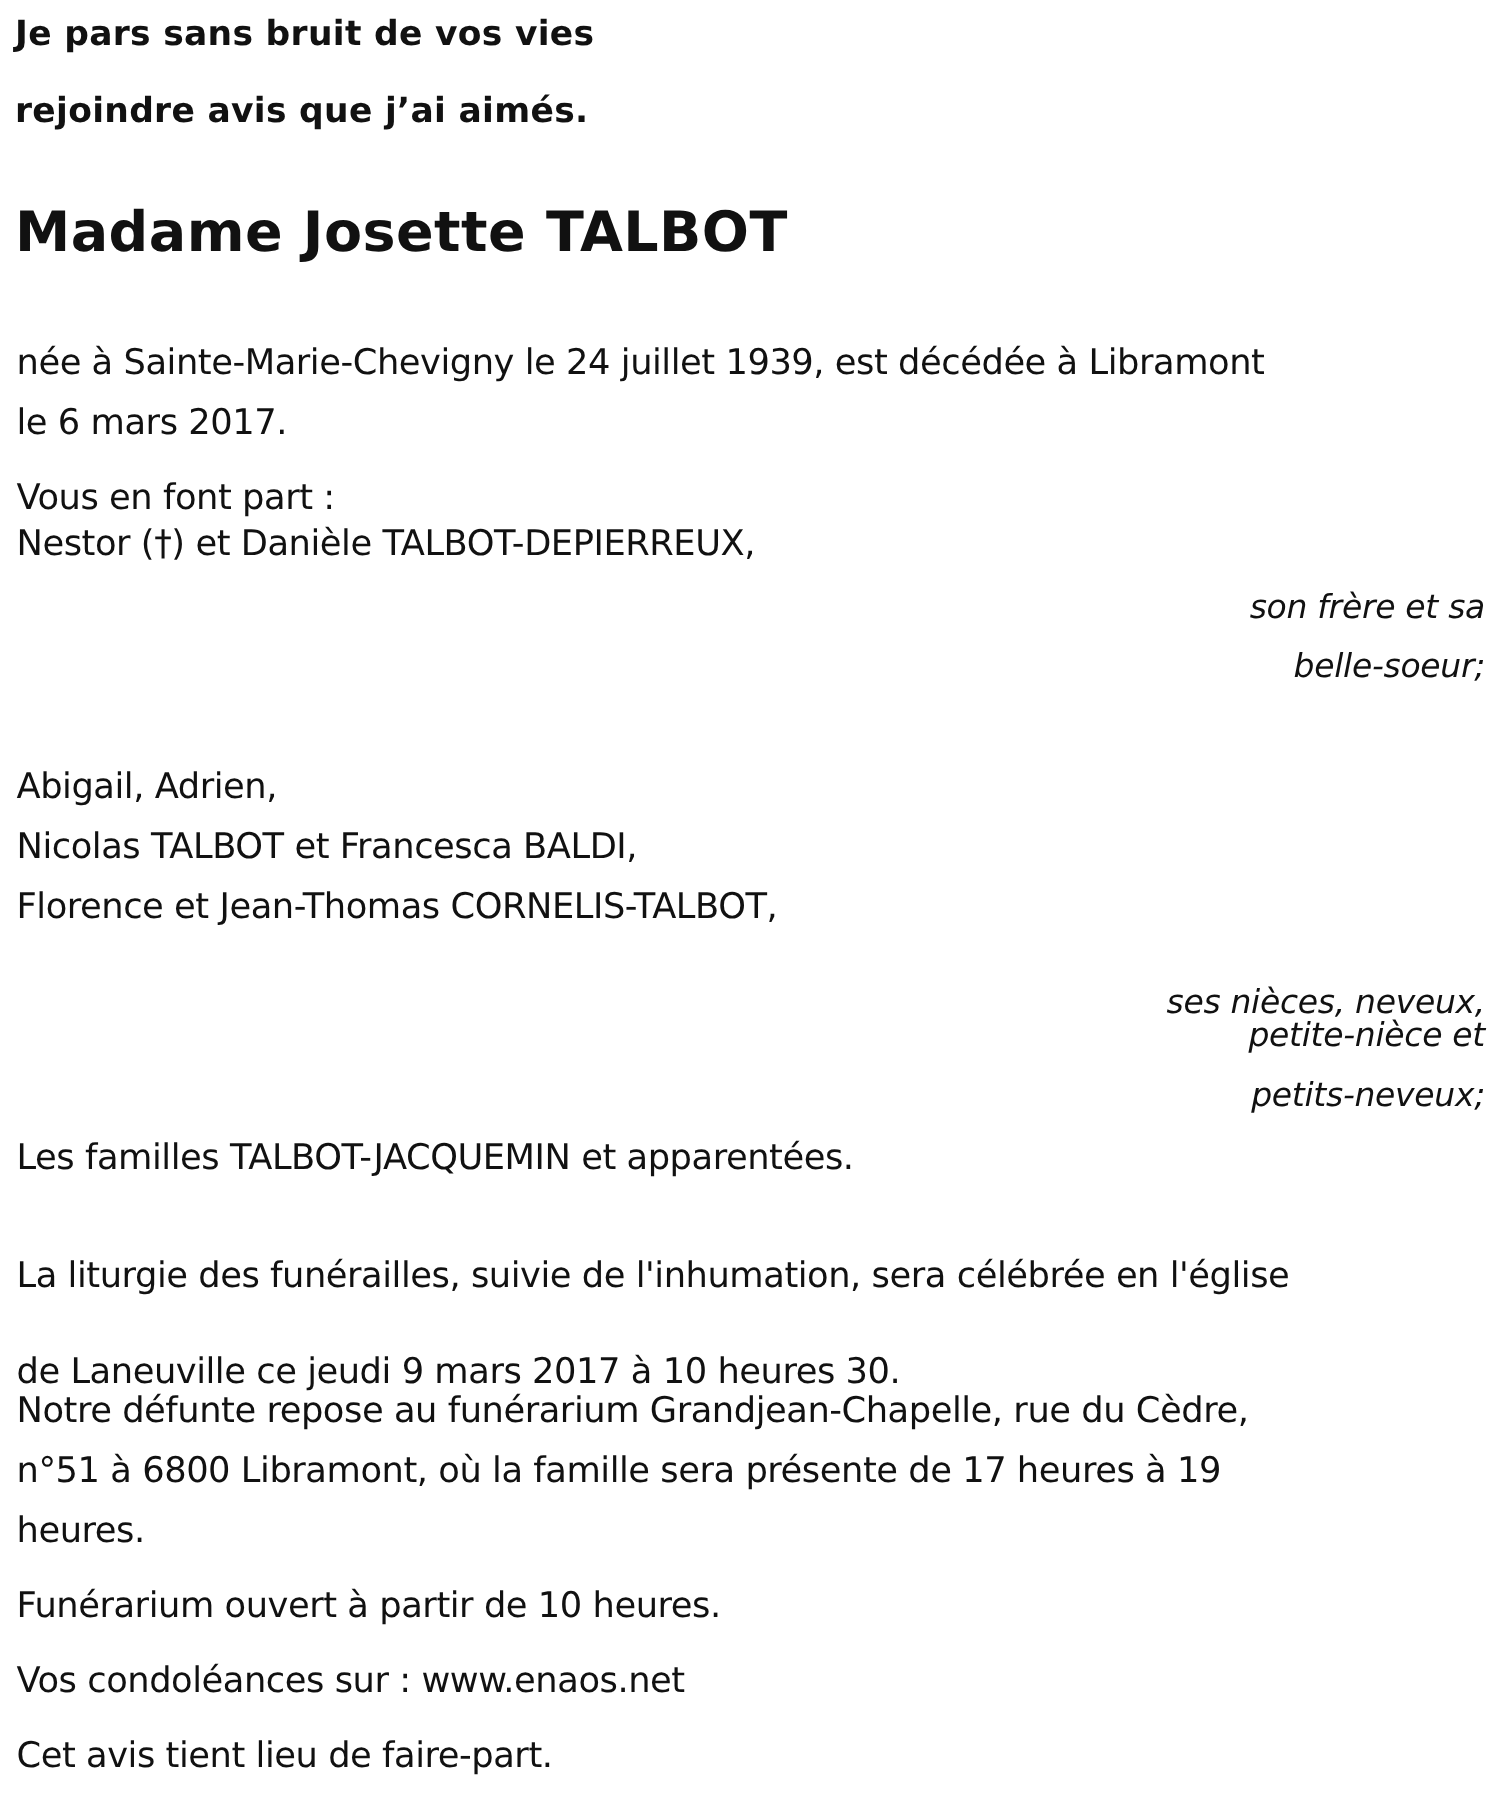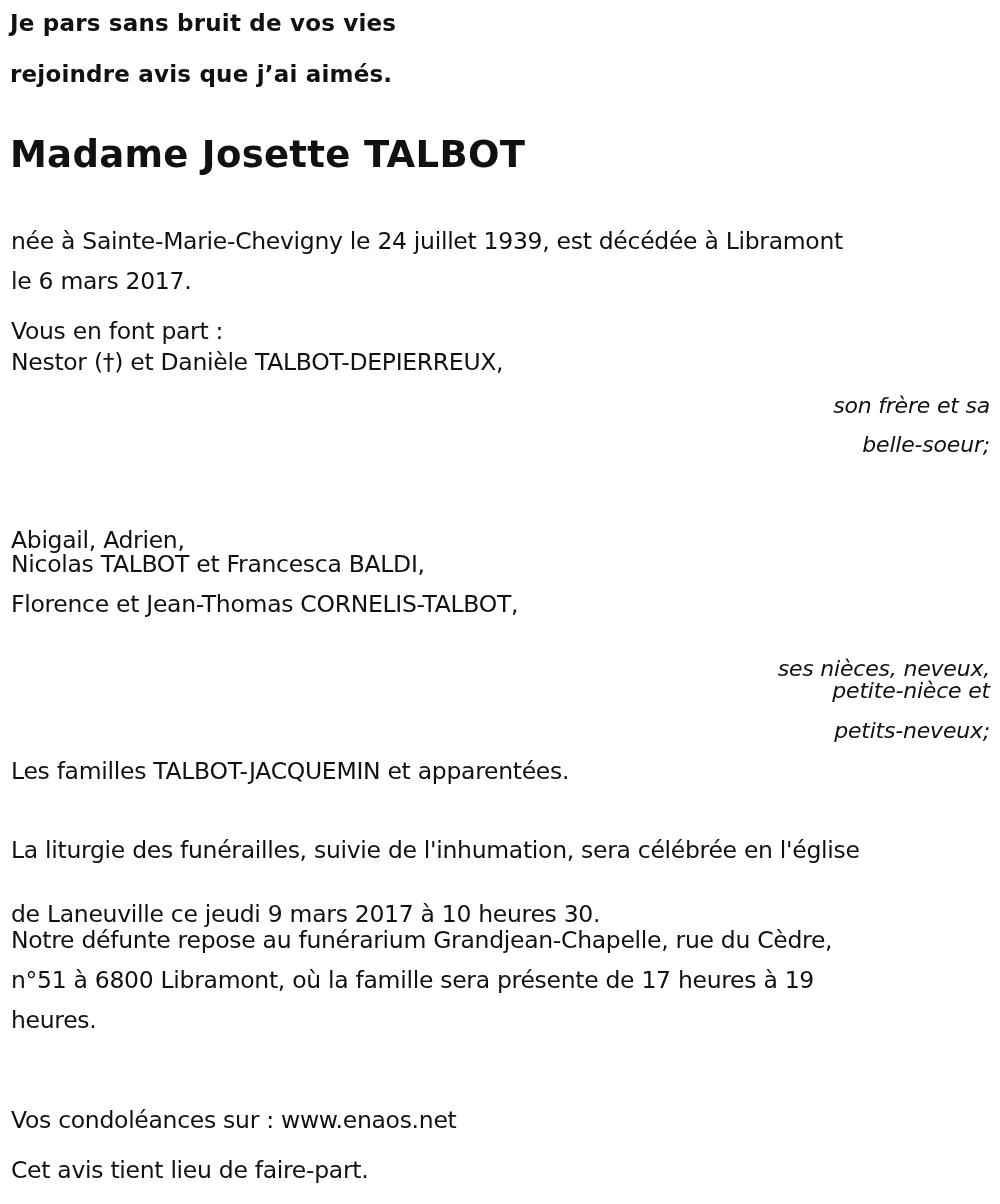"Abigail, Adrien," div.abs { margin-top: 16px -> none }
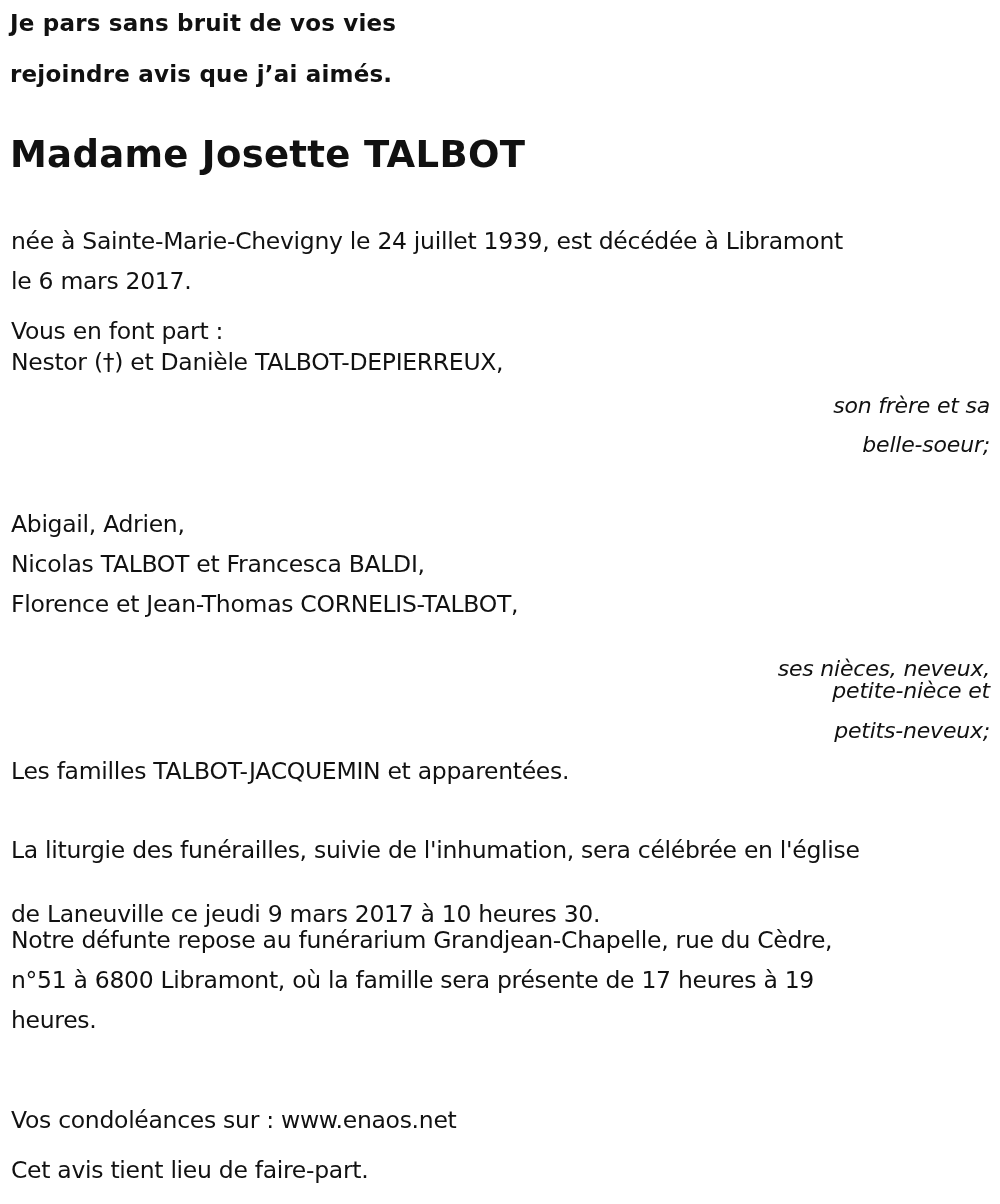"Funérarium ouvert à partir de" div.abs { html: none -> <div>Funérarium ouvert à partir de 10 heures.</div> }
